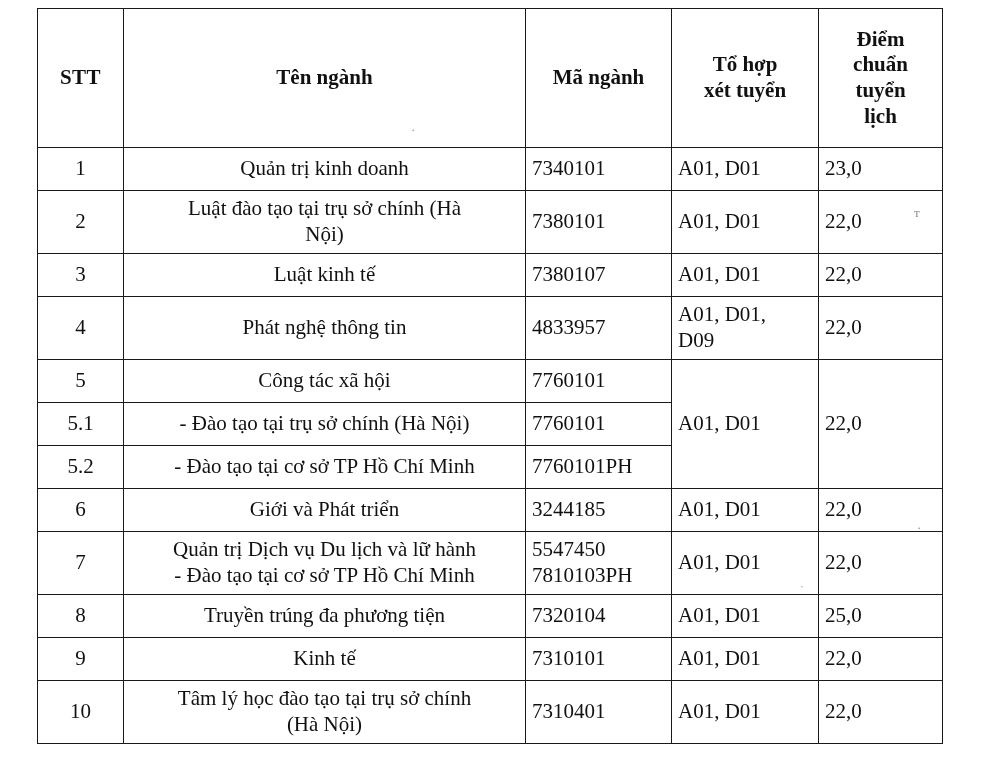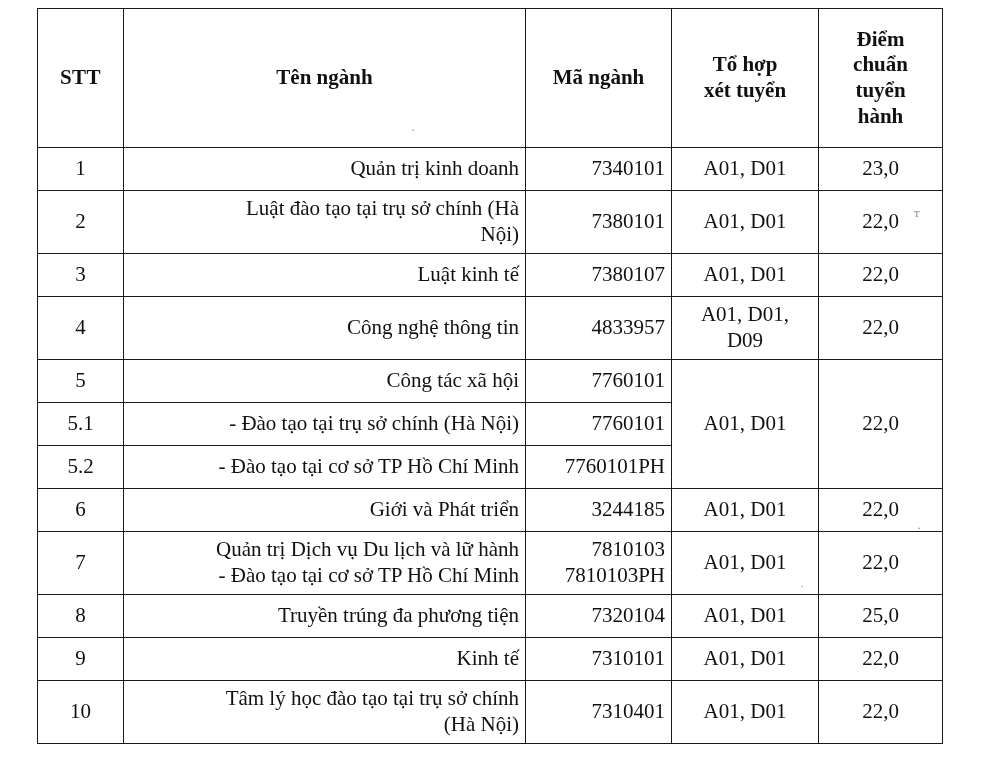"hành" span.nameline { text: hành -> lịch }
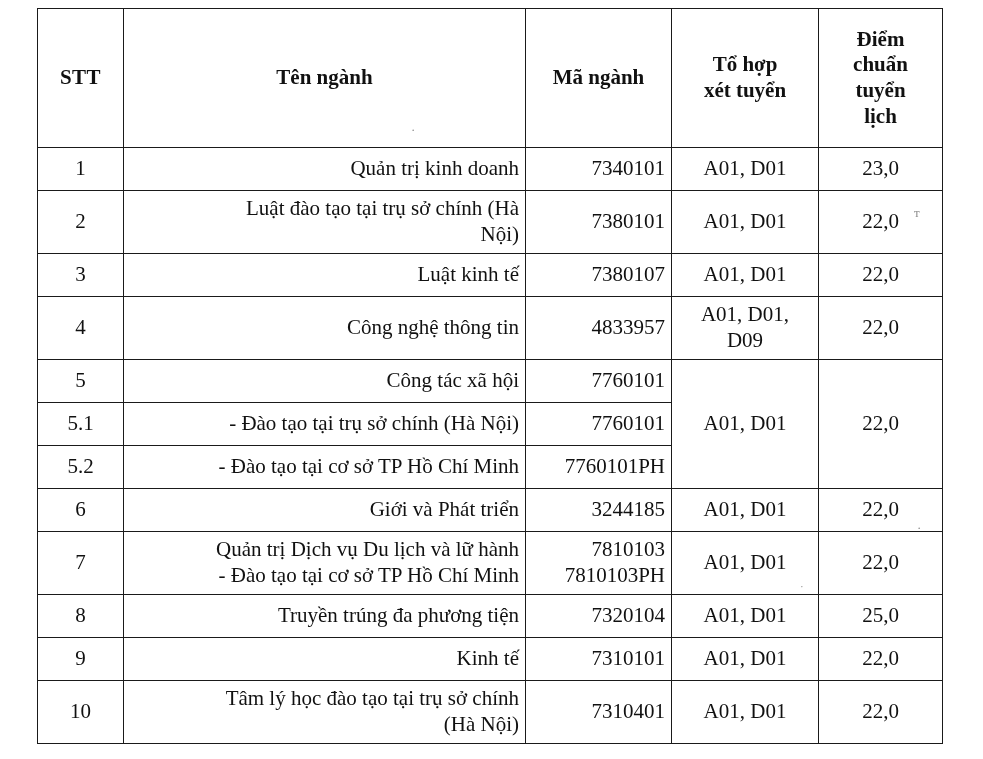"Quản trị kinh doanh" td.name { text-align: right -> center }
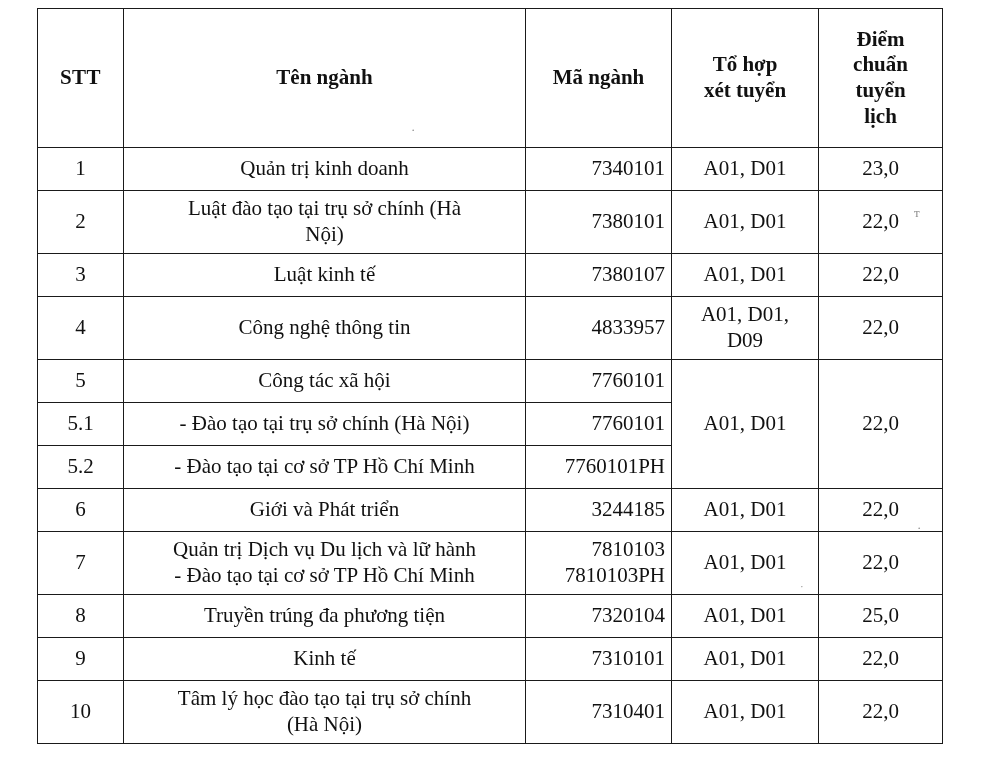"7340101" td.code { text-align: right -> left }
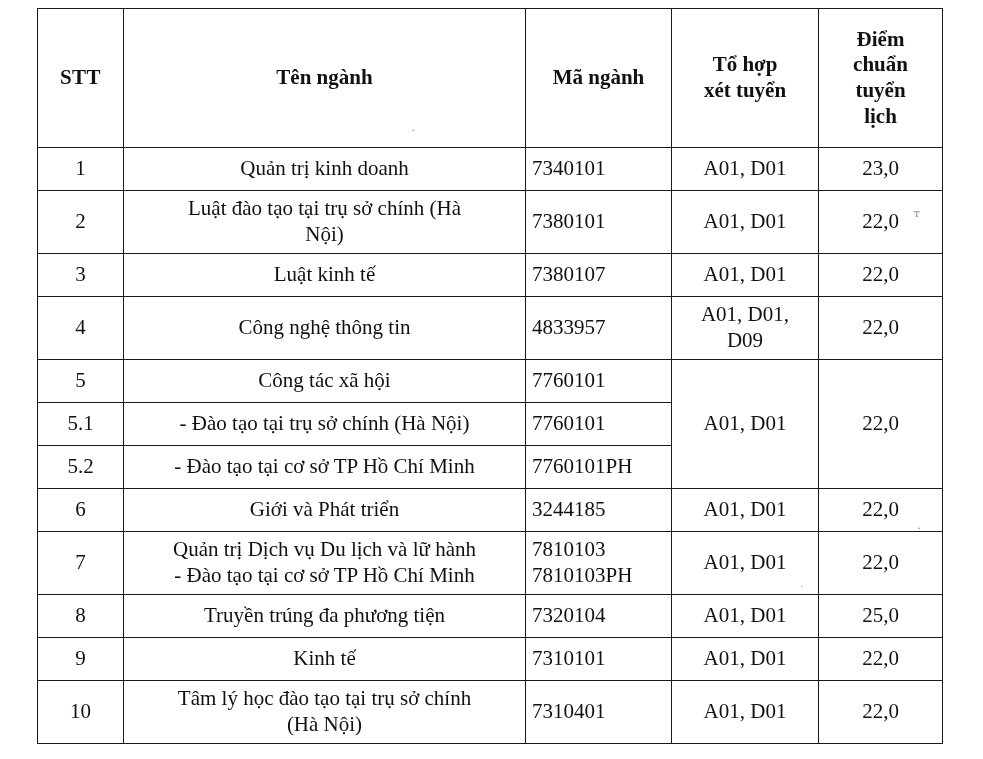"A01, D01" td.combo { text-align: center -> none }
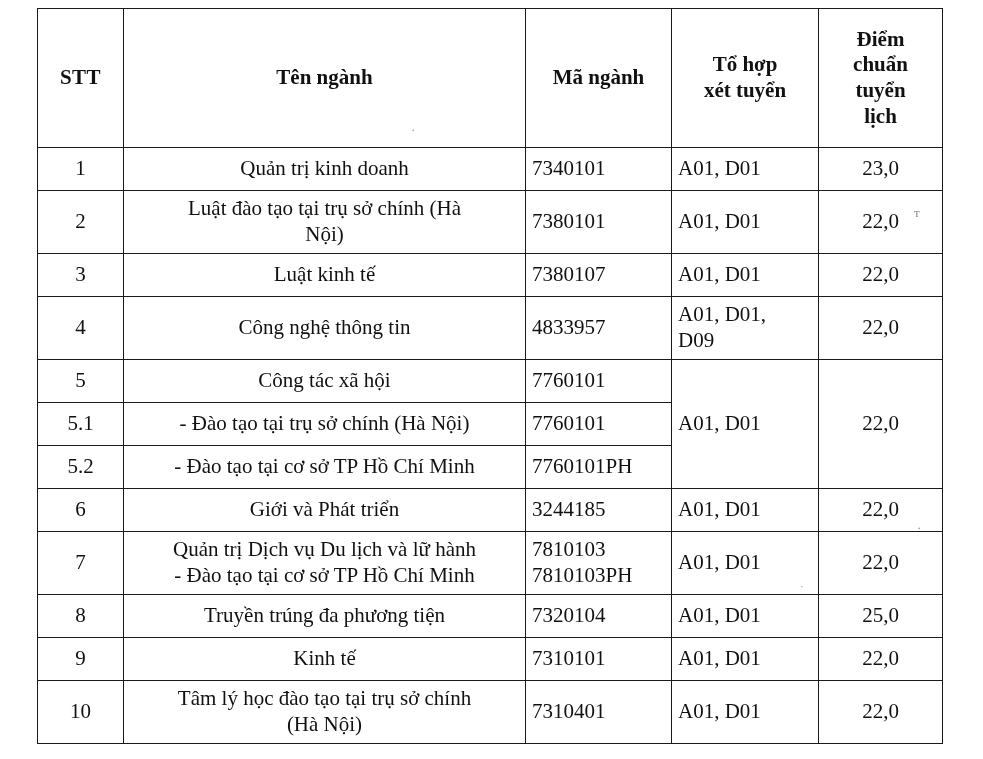"23,0" td.score { text-align: center -> left }
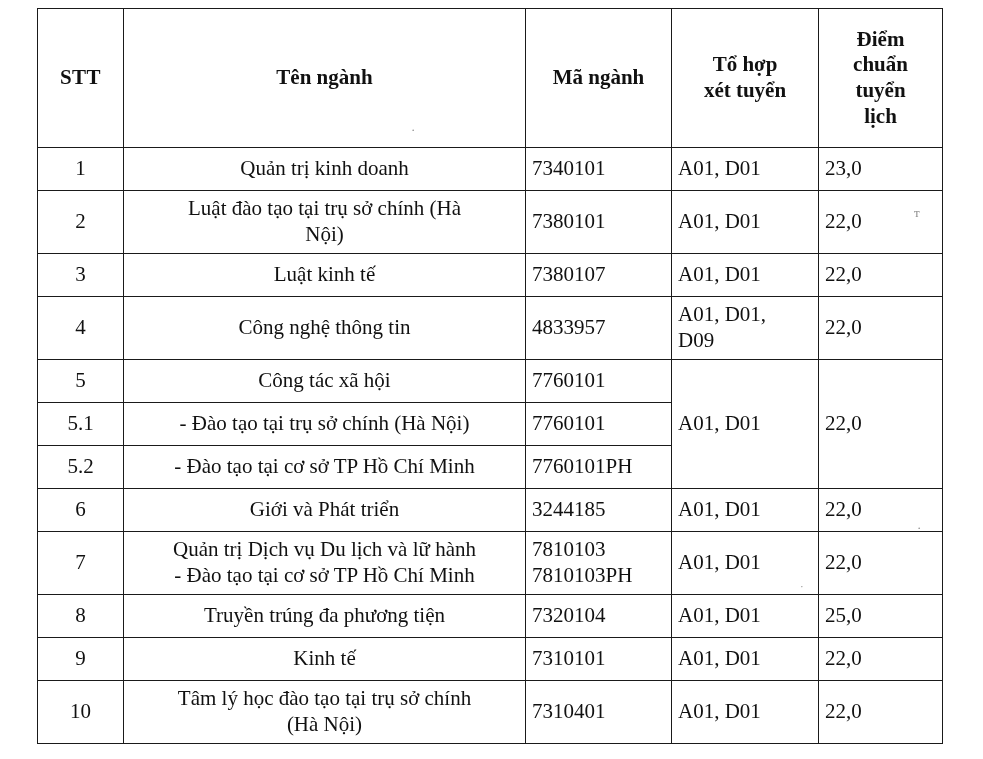"Công nghệ thông tin" td.name { text: Công -> Phát }
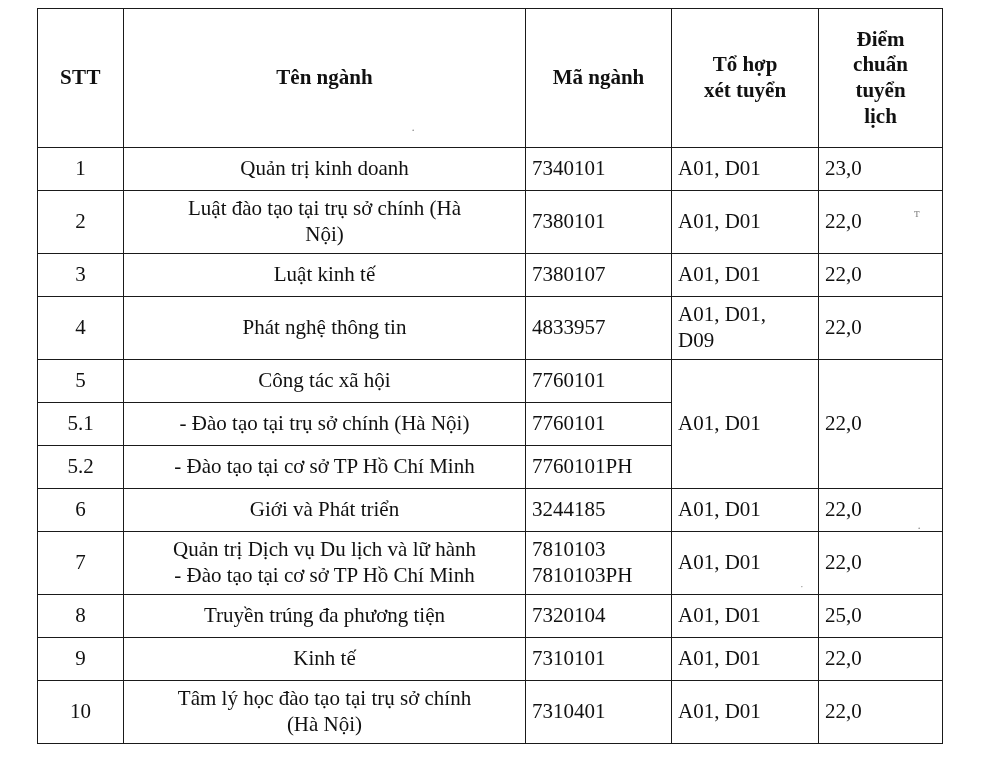"7810103" span.nameline { text: 7810103 -> 5547450 }
